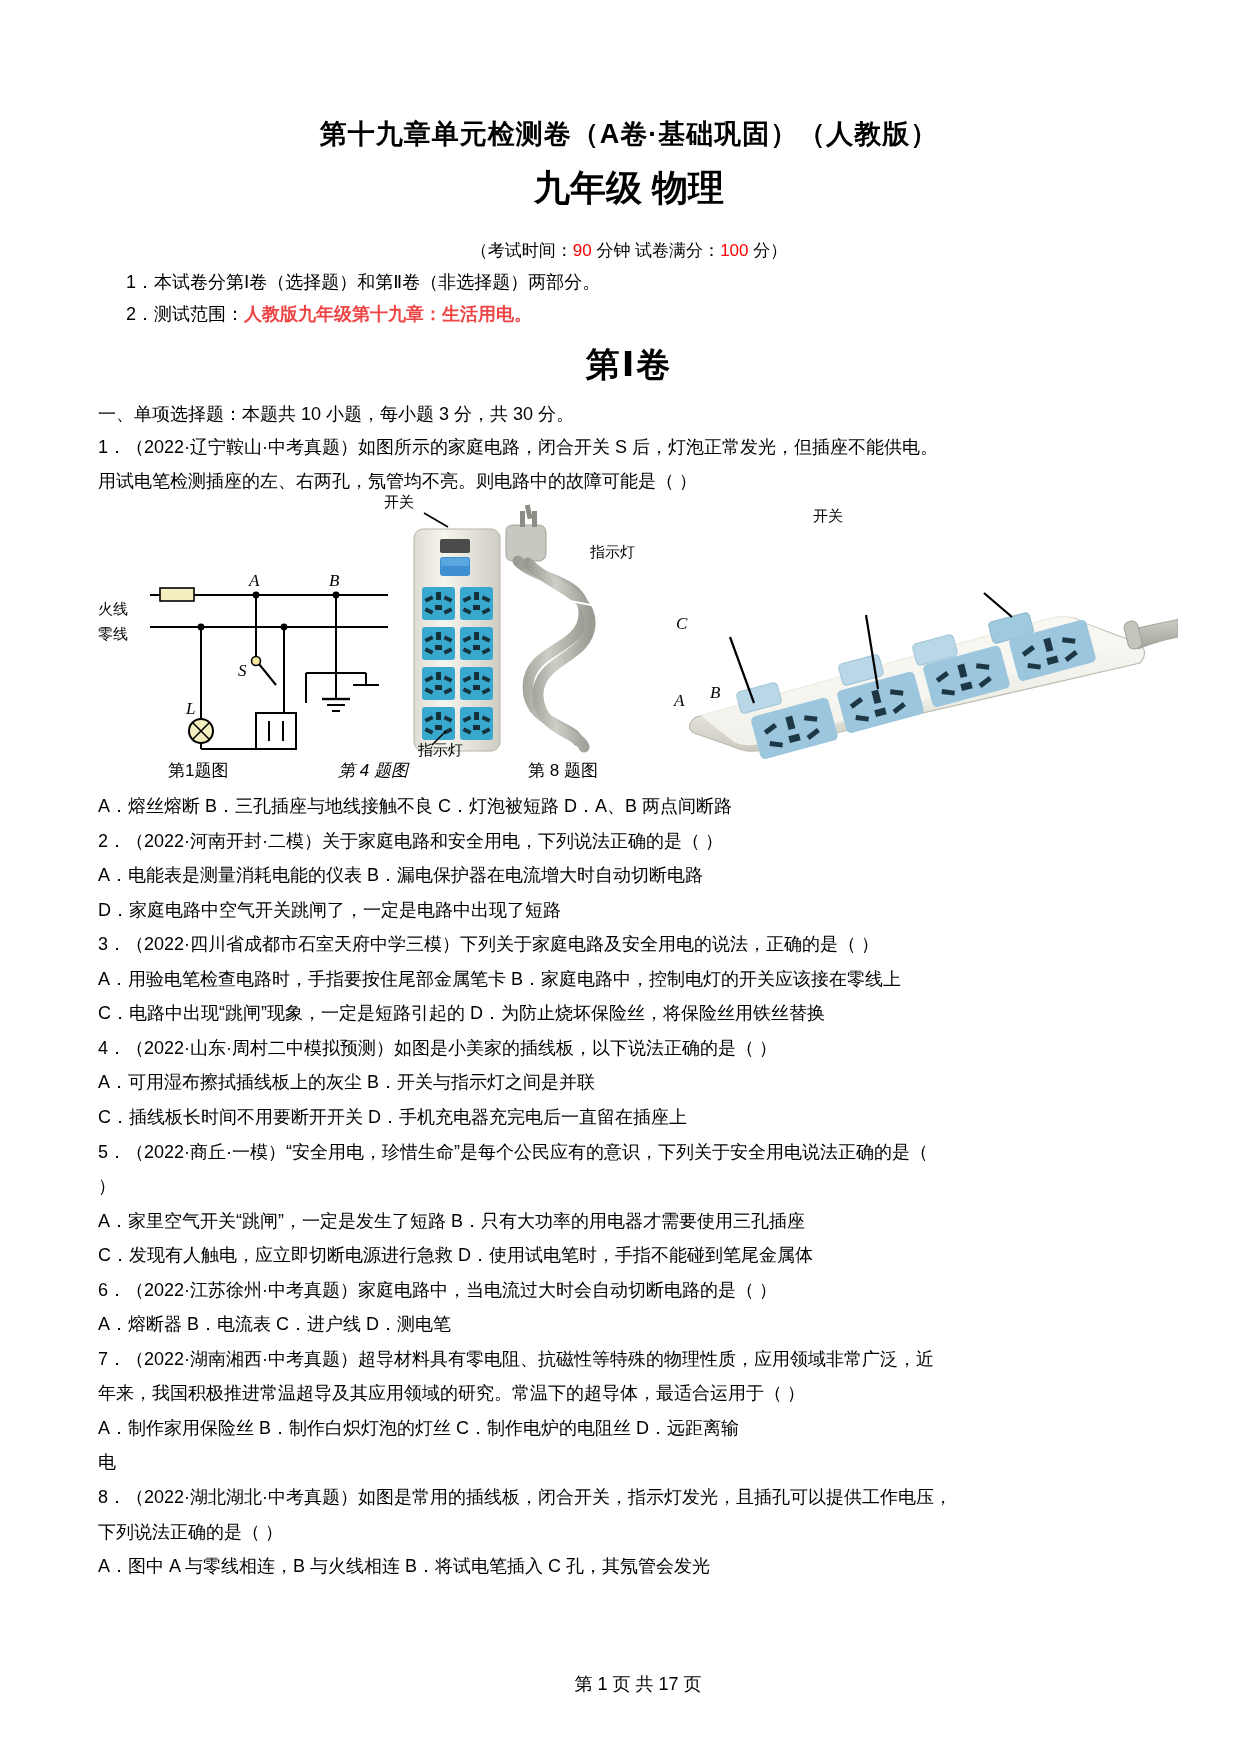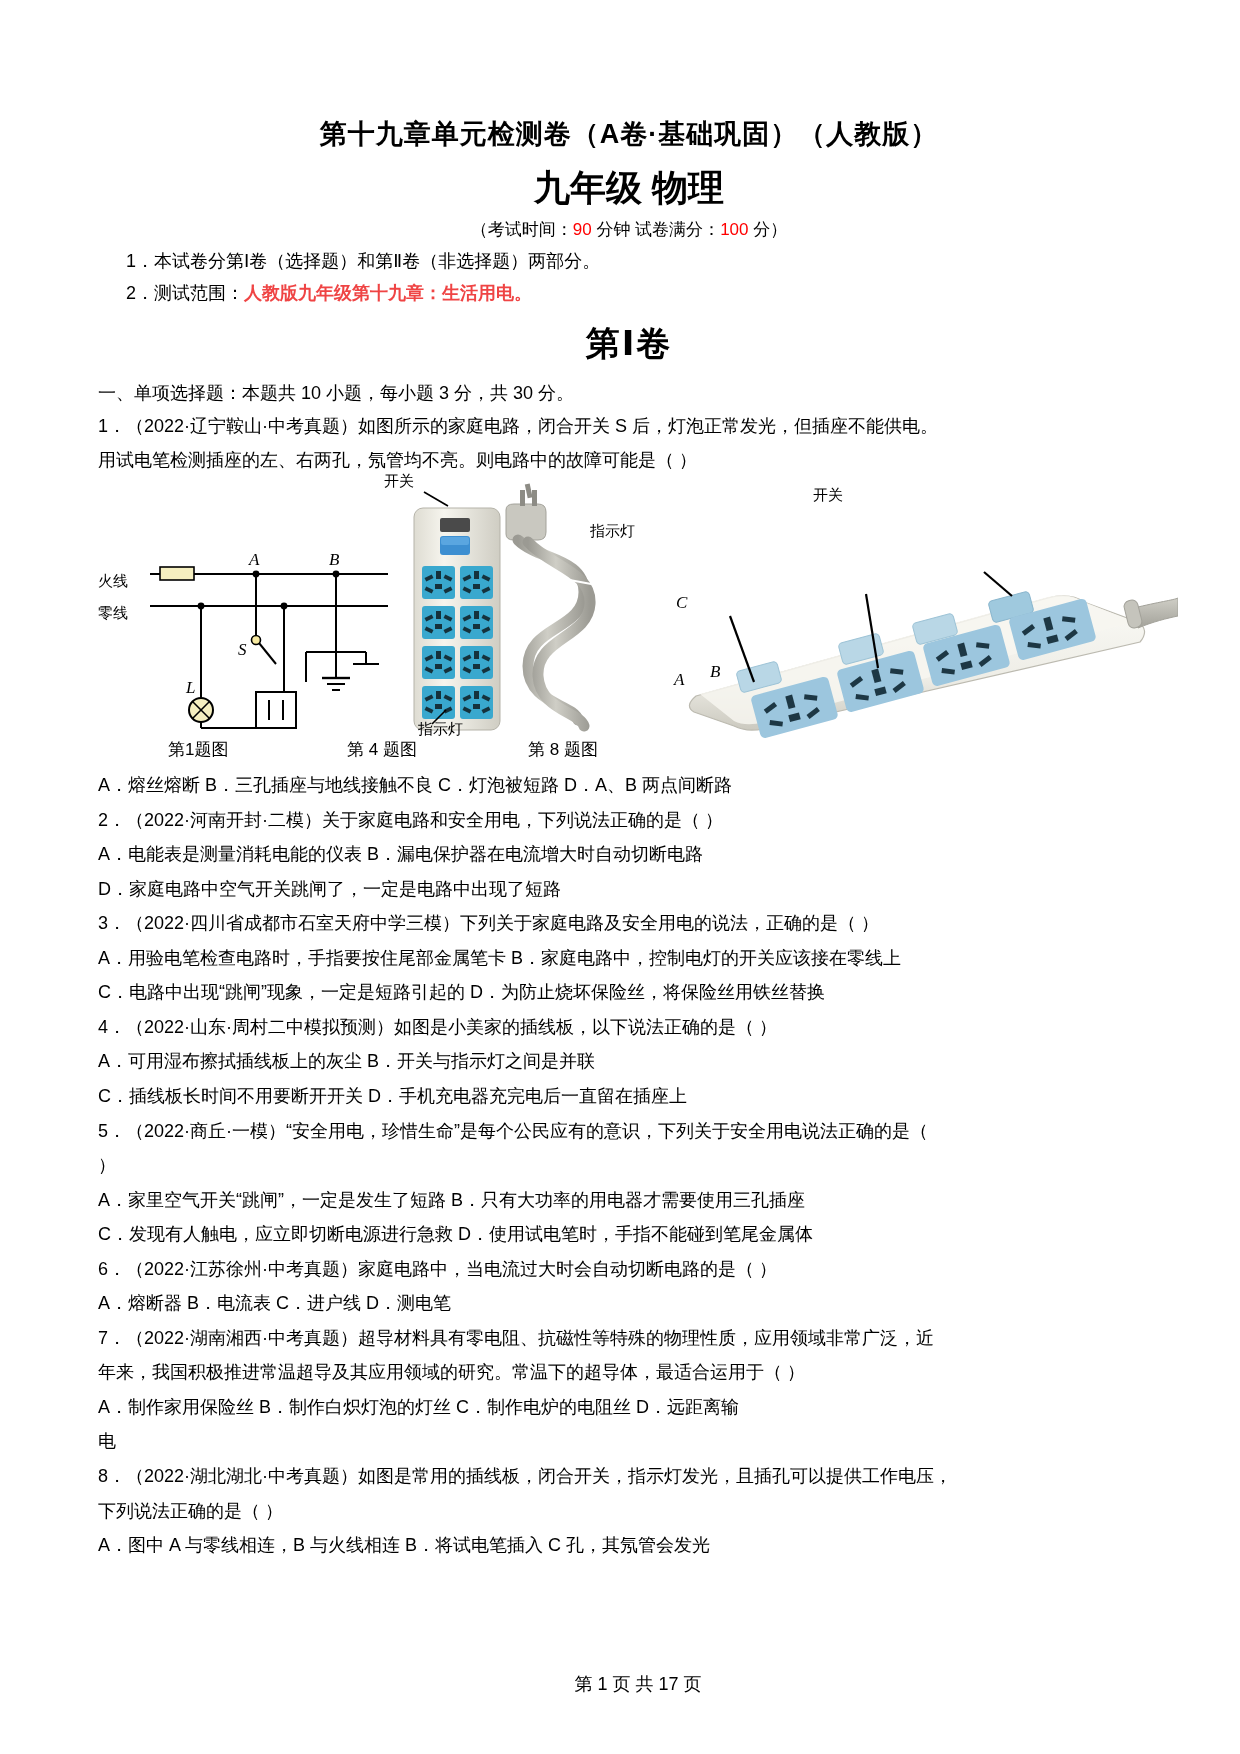"（考试时间：90 分钟 试卷满分：100 分）" .exam-meta { margin-top: 9px -> 30px }
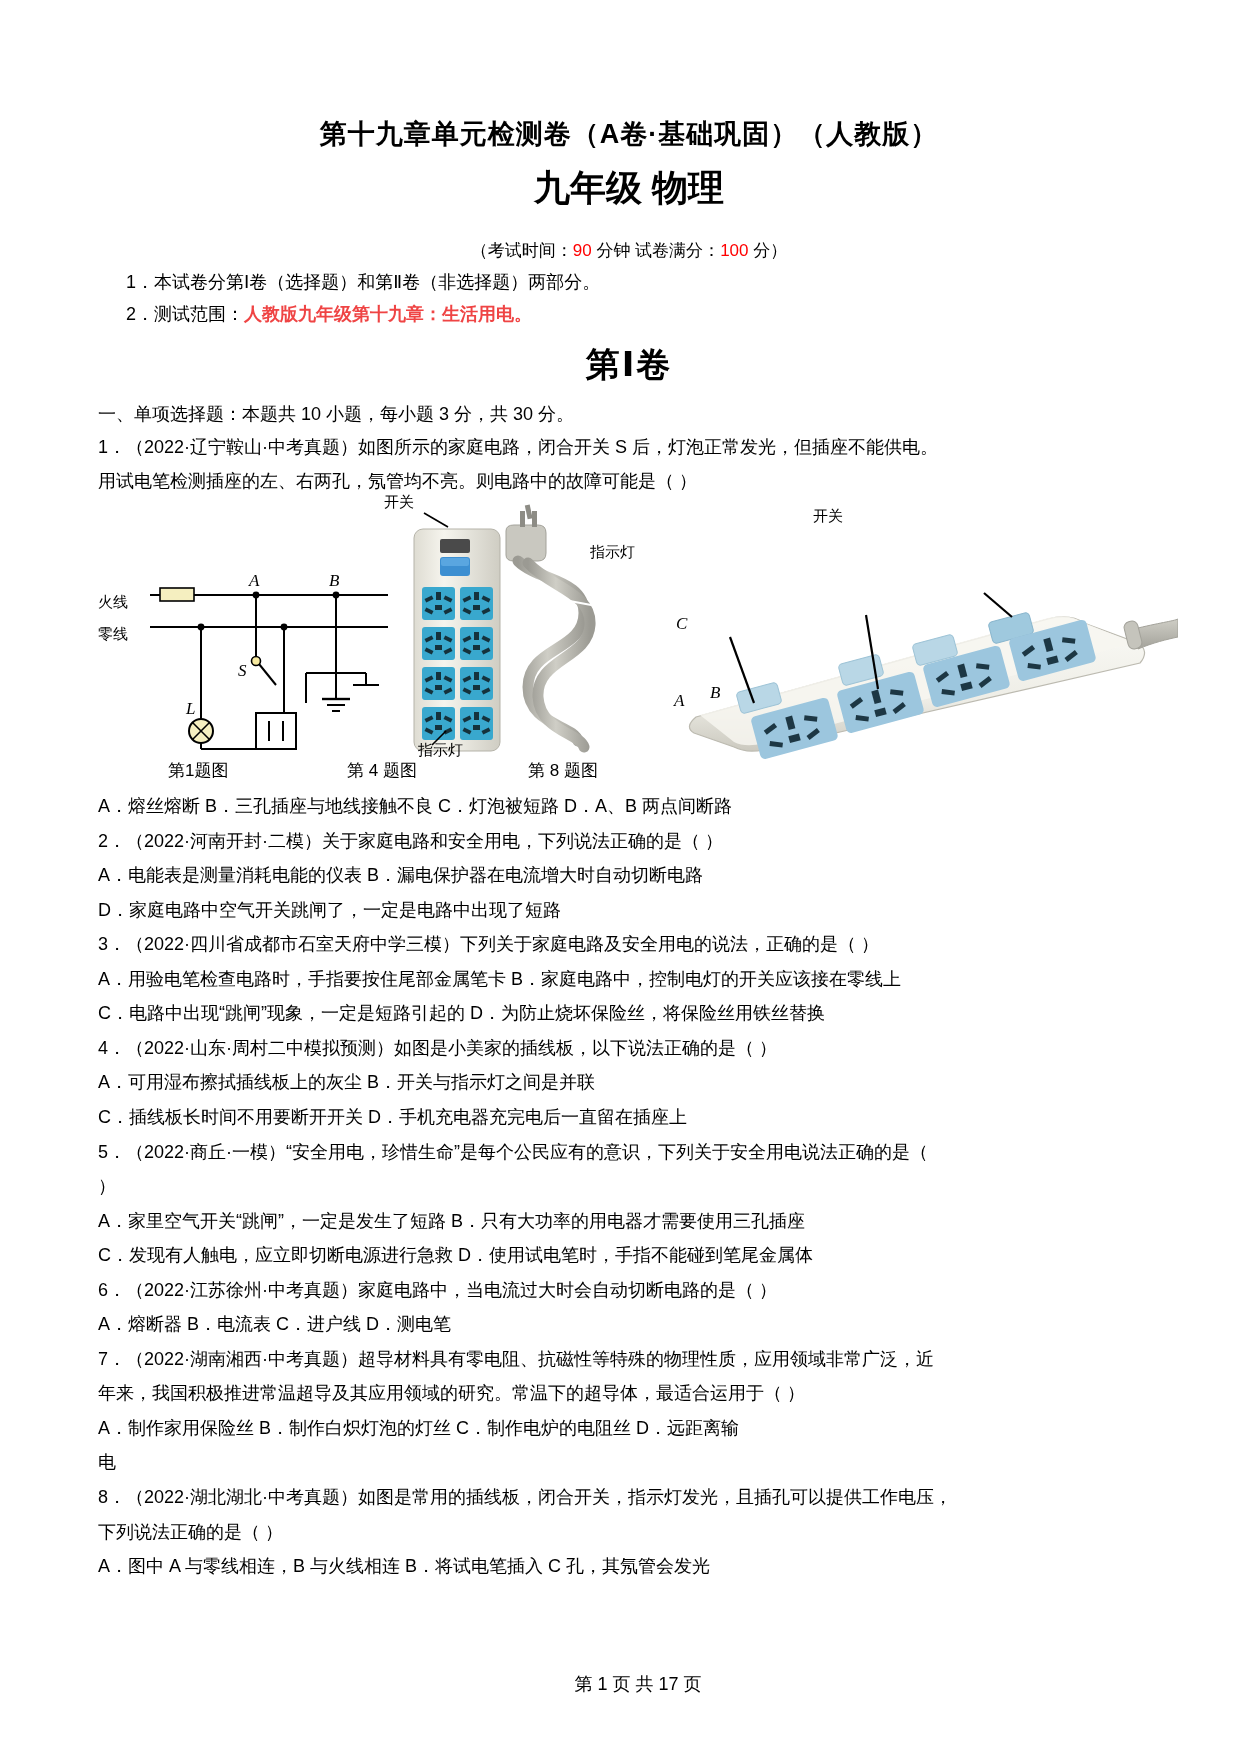"火线" div.fig-label { top: 92px -> 99px }
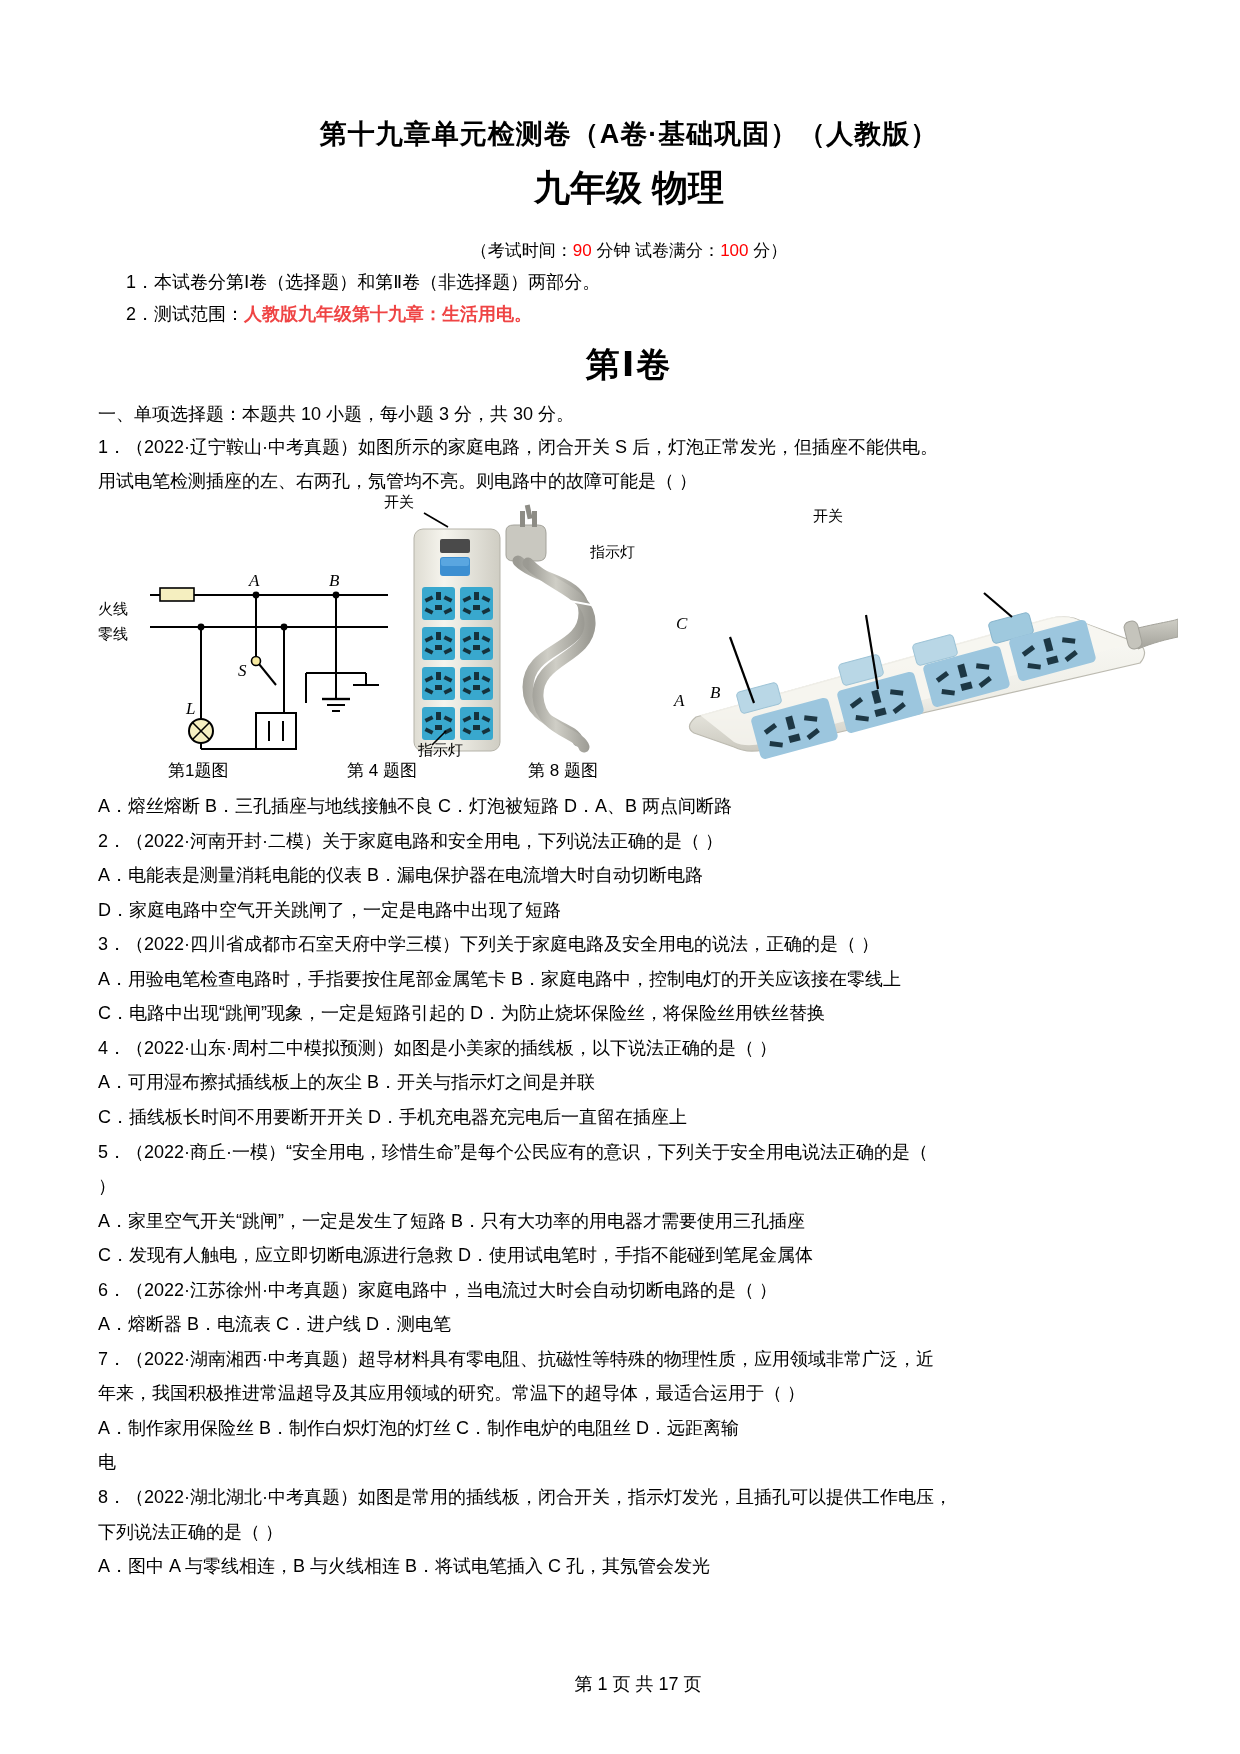"第 4 题图" span.cap { font-style: none -> italic; left: 249px -> 240px }
